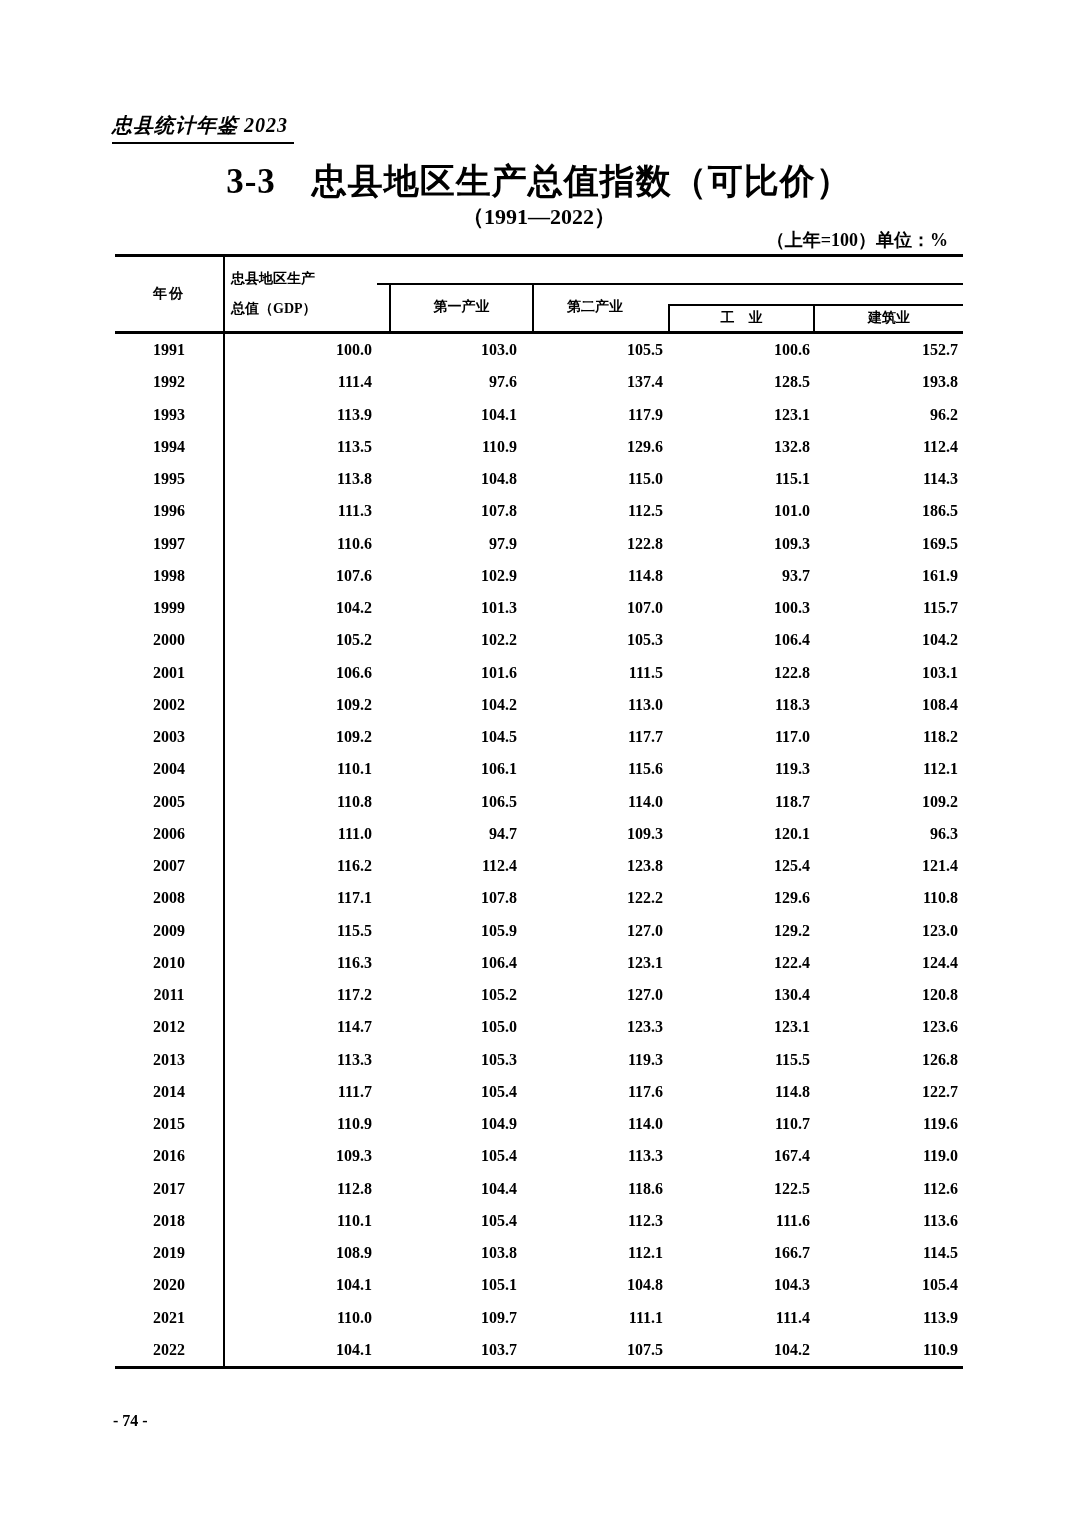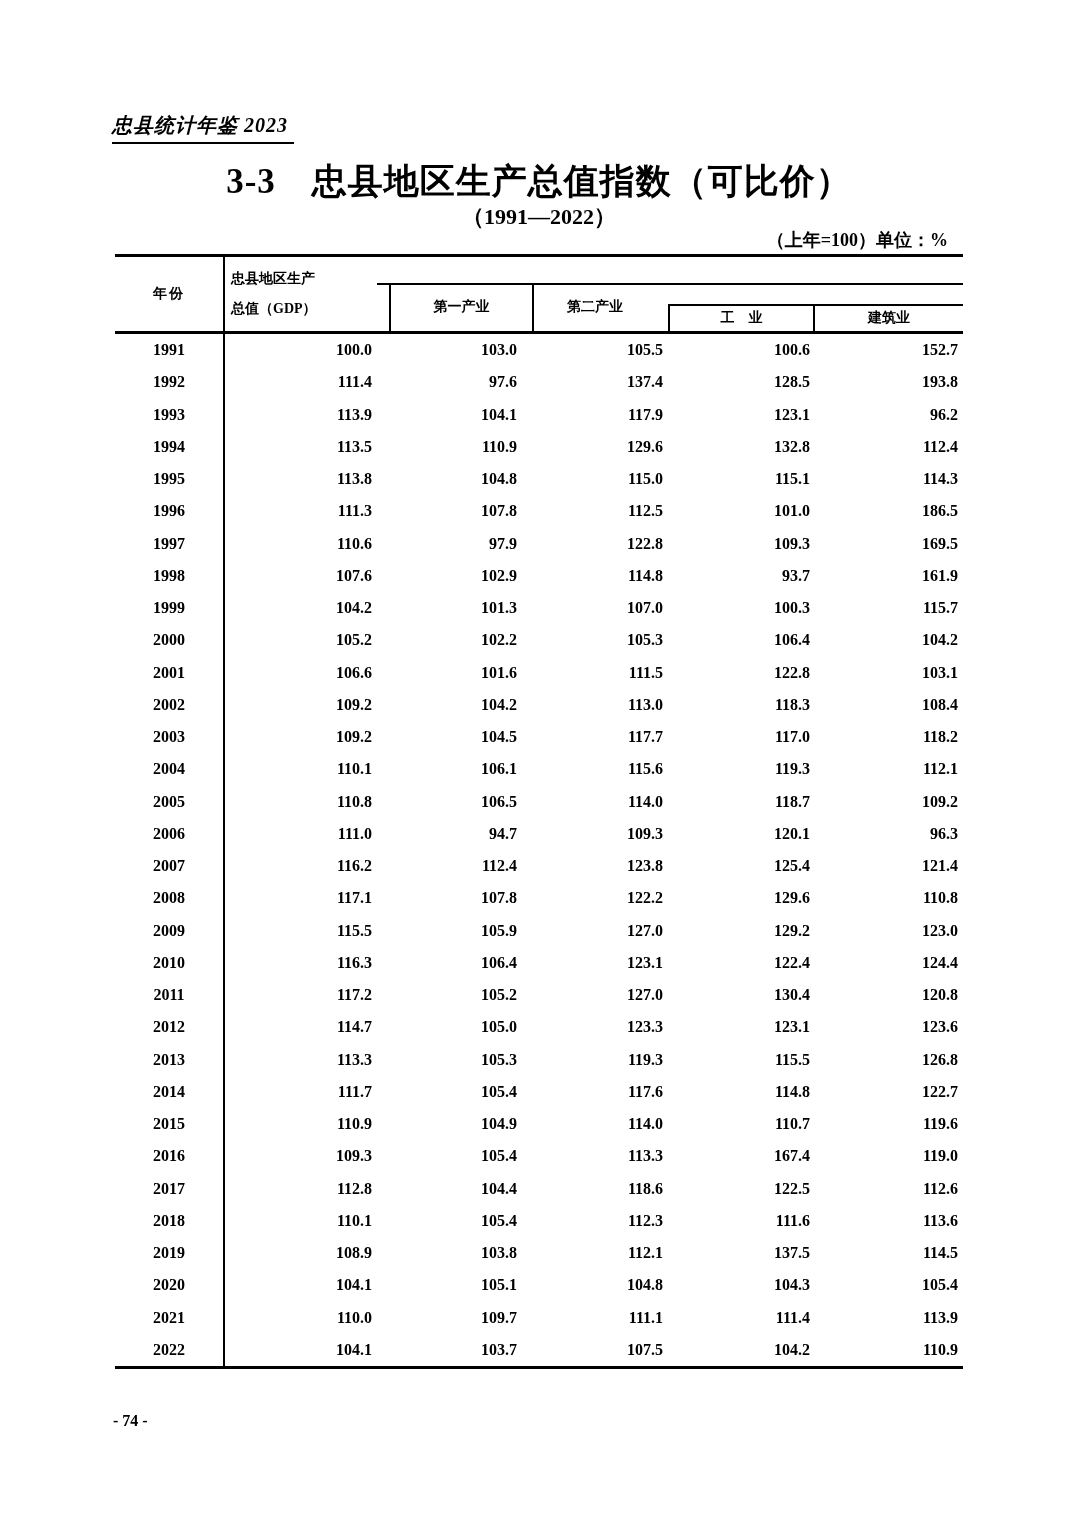"137.5" div.td-num { text: 137.5 -> 166.7 }
